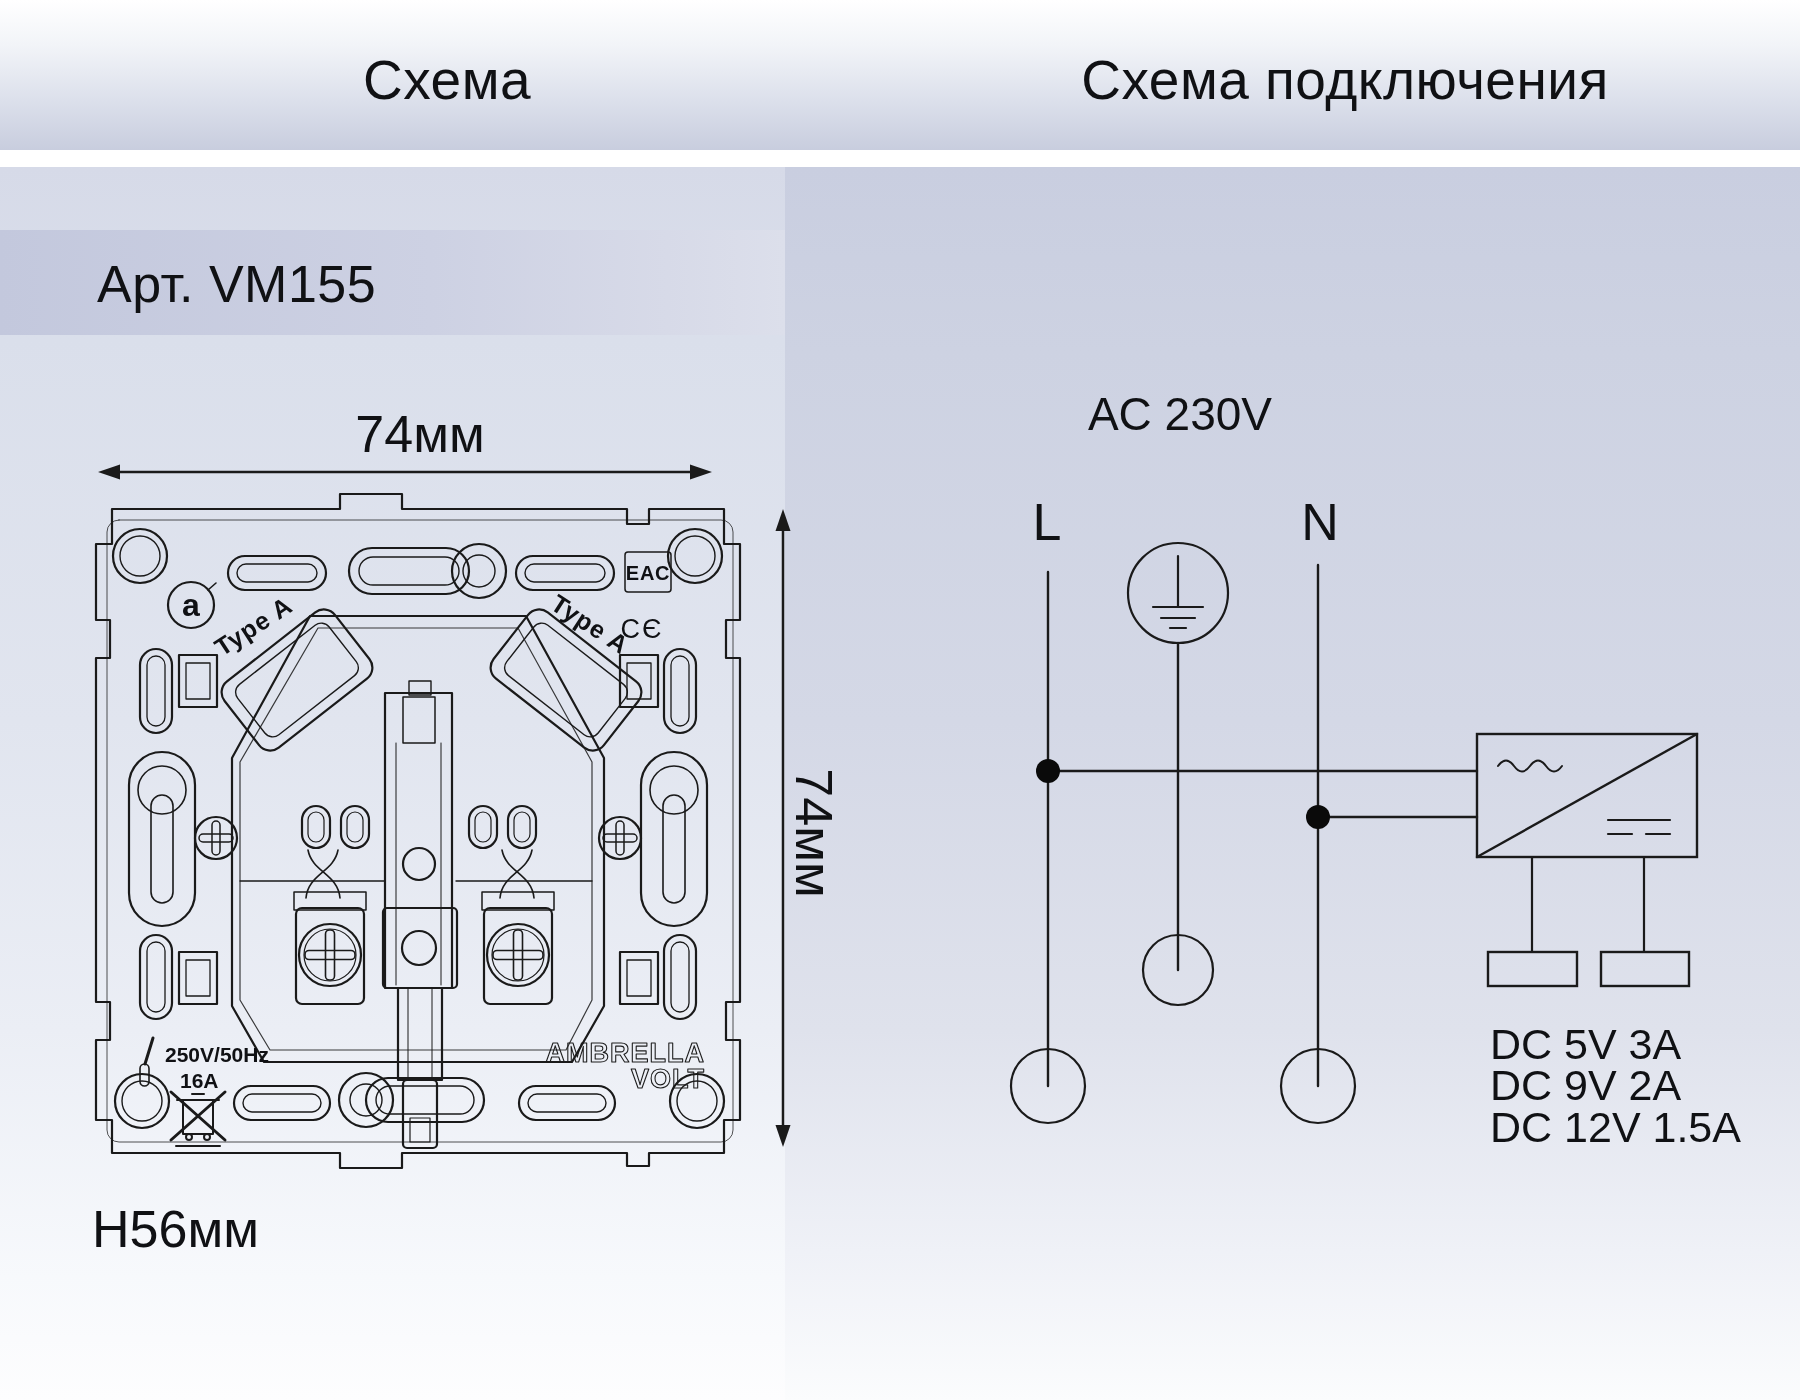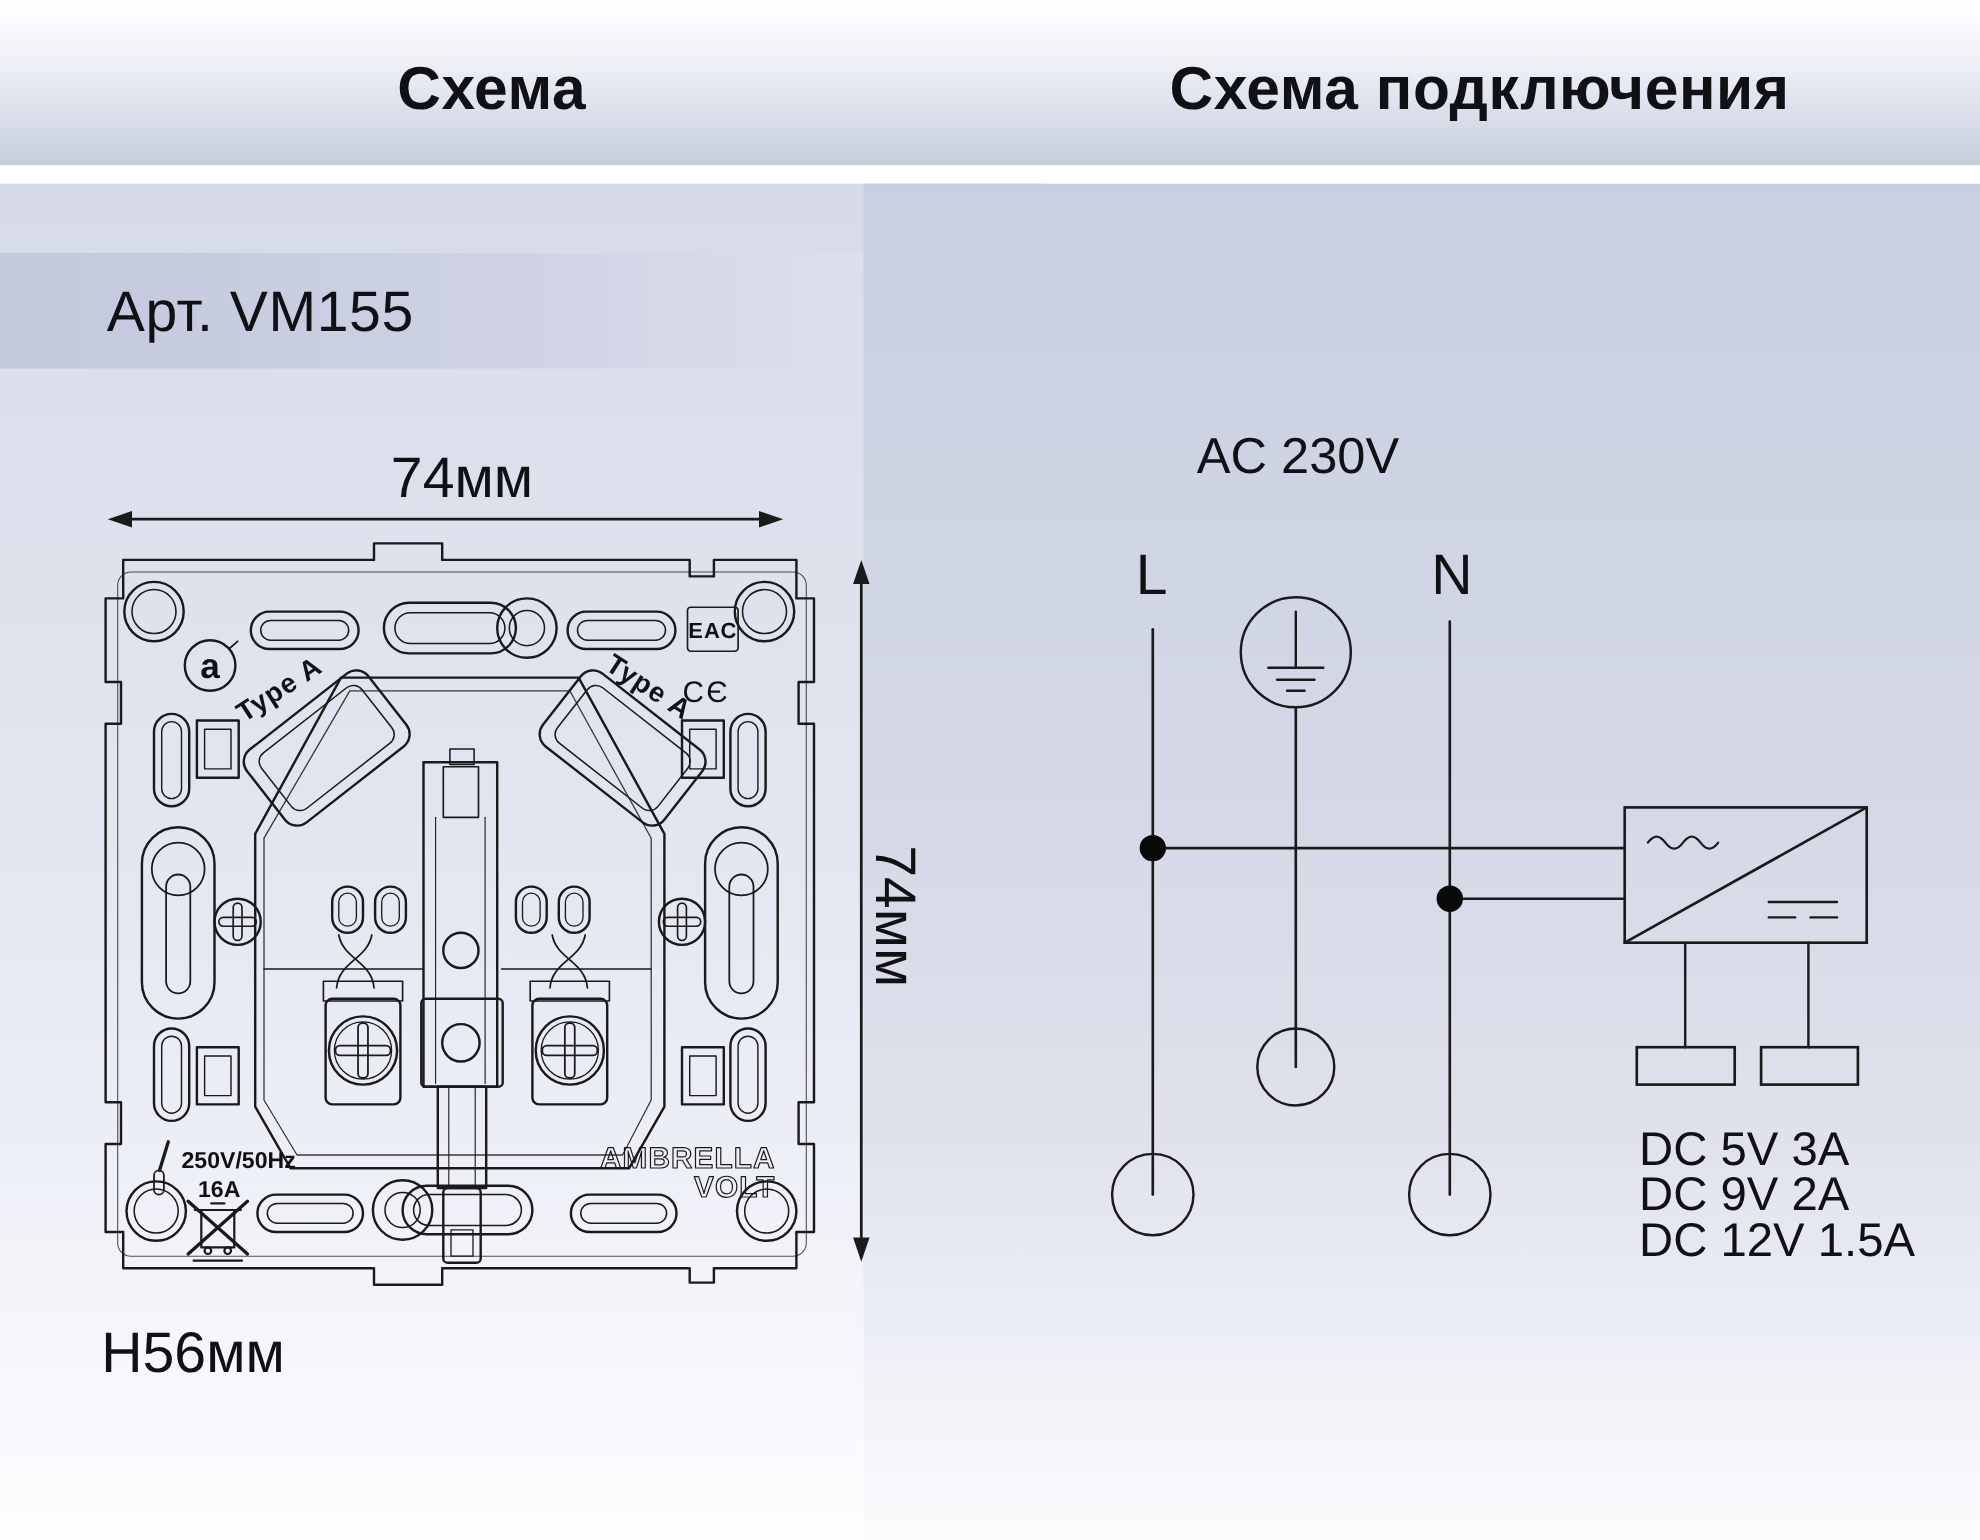"Схема" .title { font-weight: 700 -> 400 }
